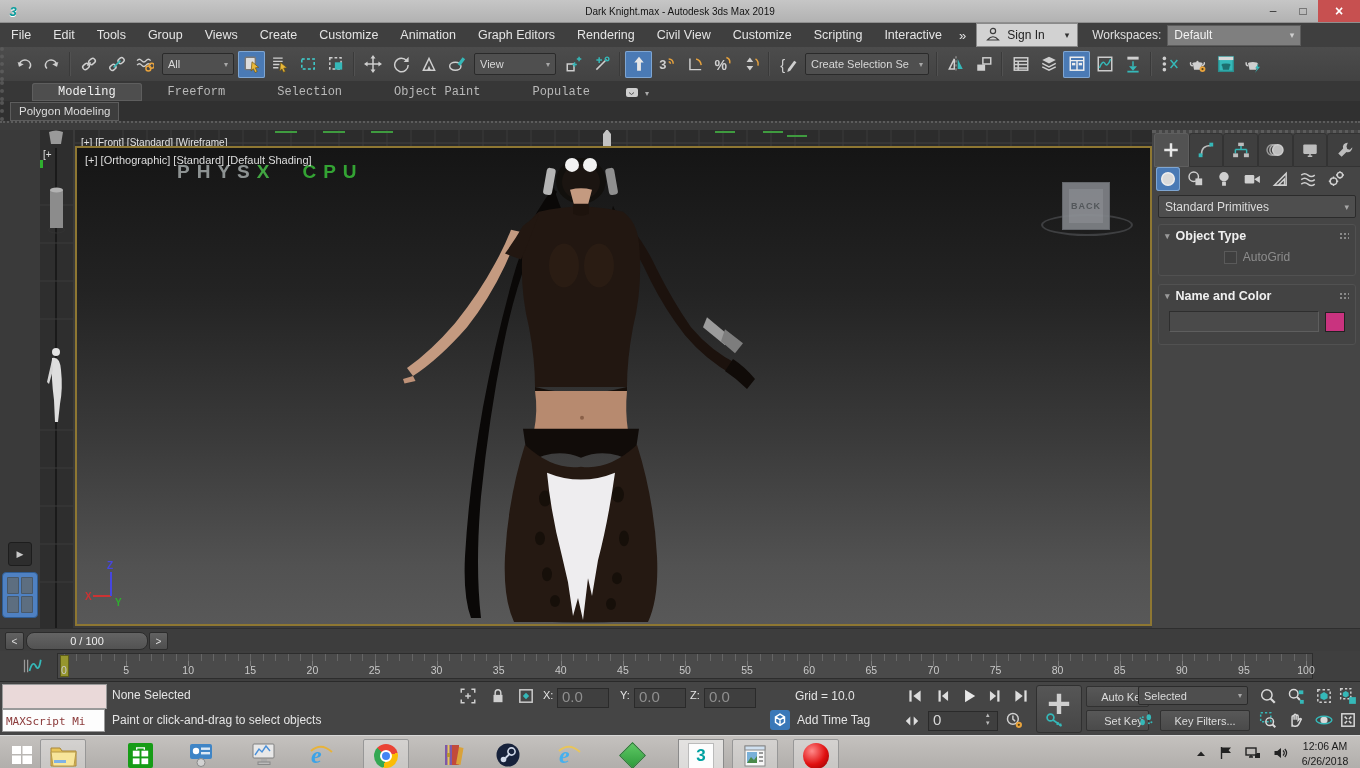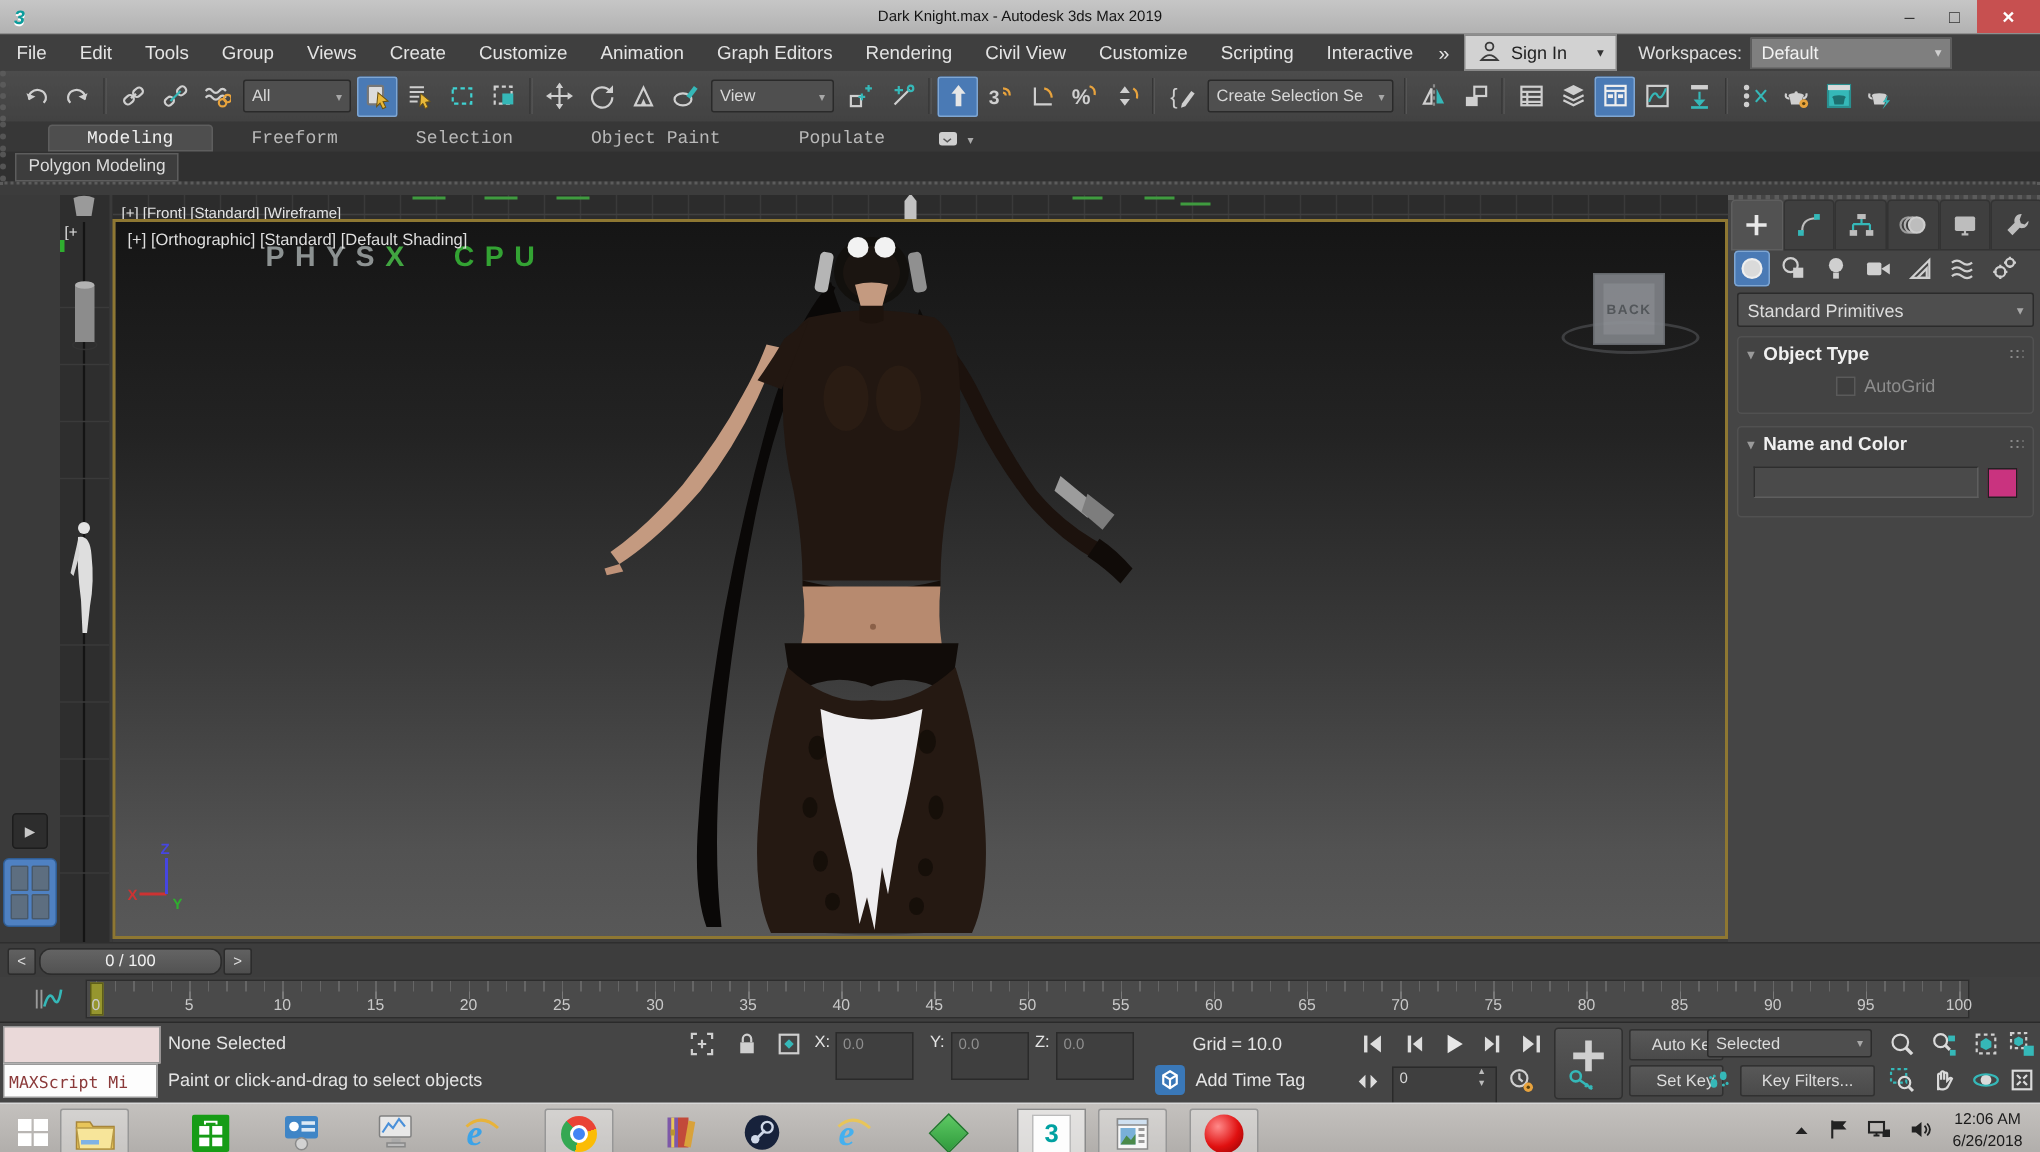"0.0" .sfield { font-size: 10px -> 15px; height: 32px -> 20px }
